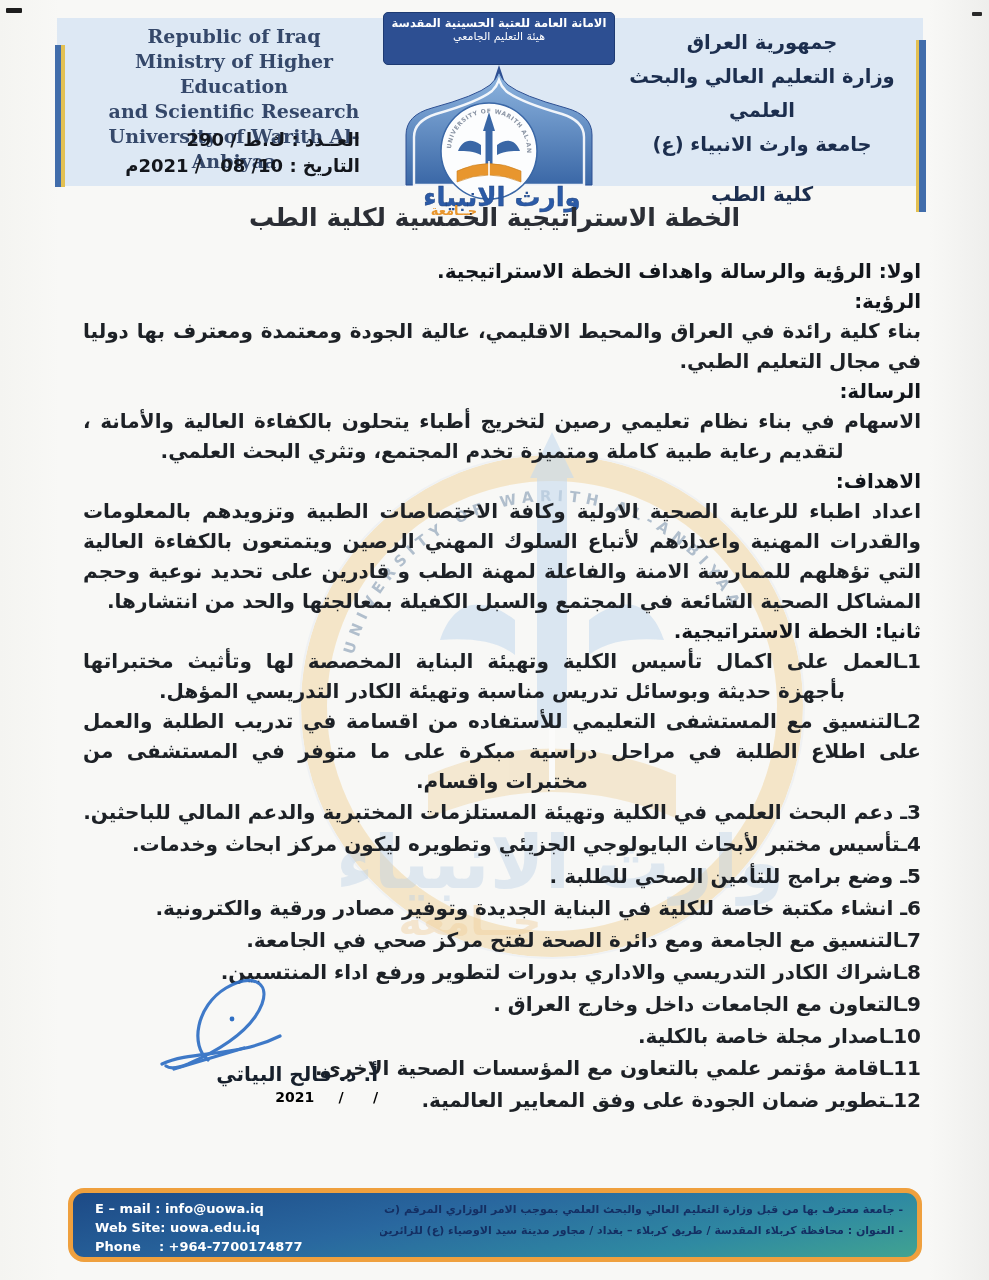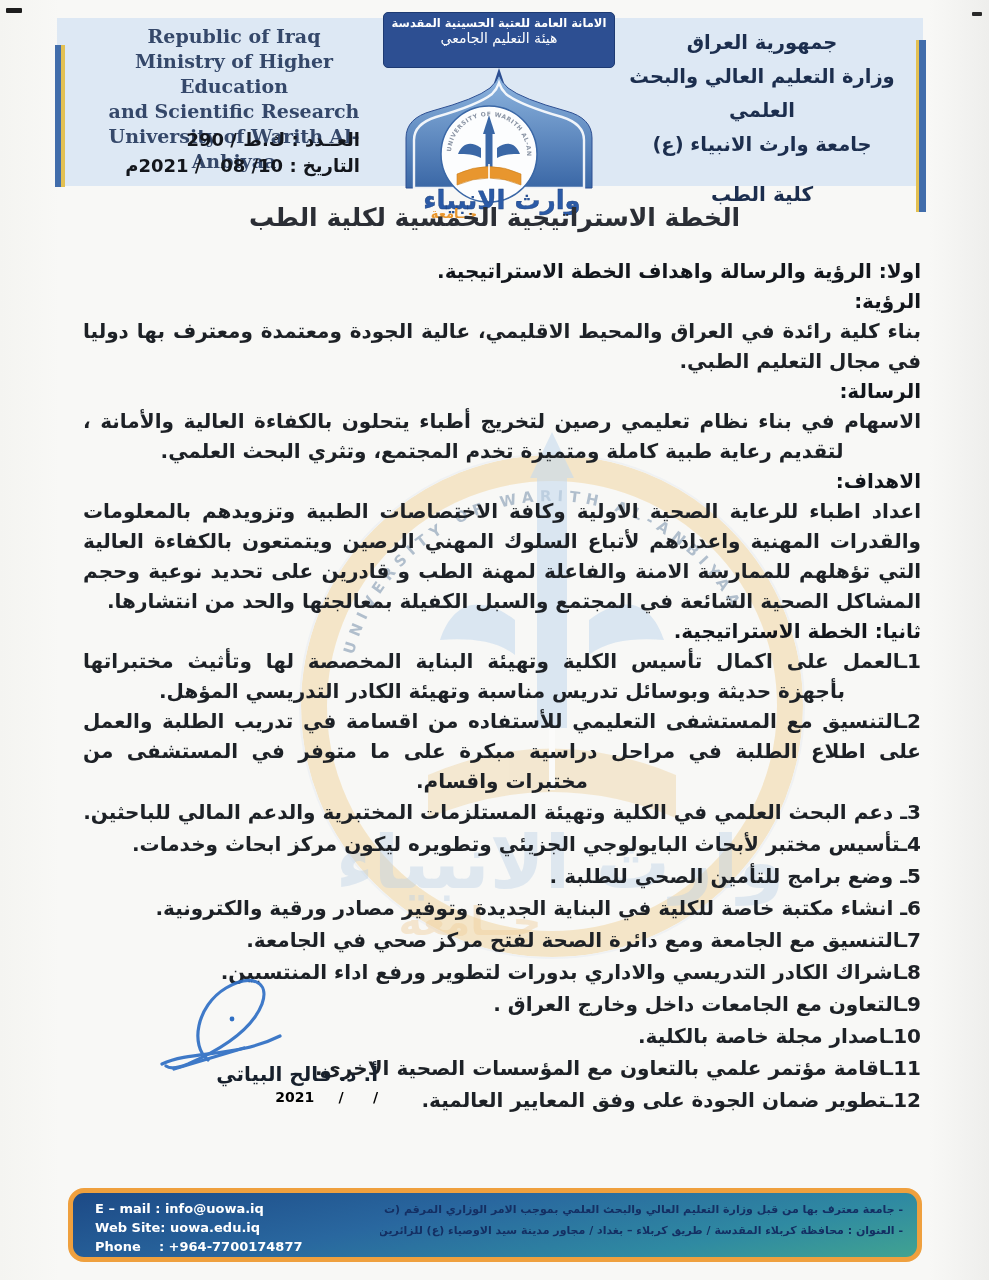"هيئة التعليم الجامعي" .logo-banner .b2 { font-size: 14px -> 11px }
